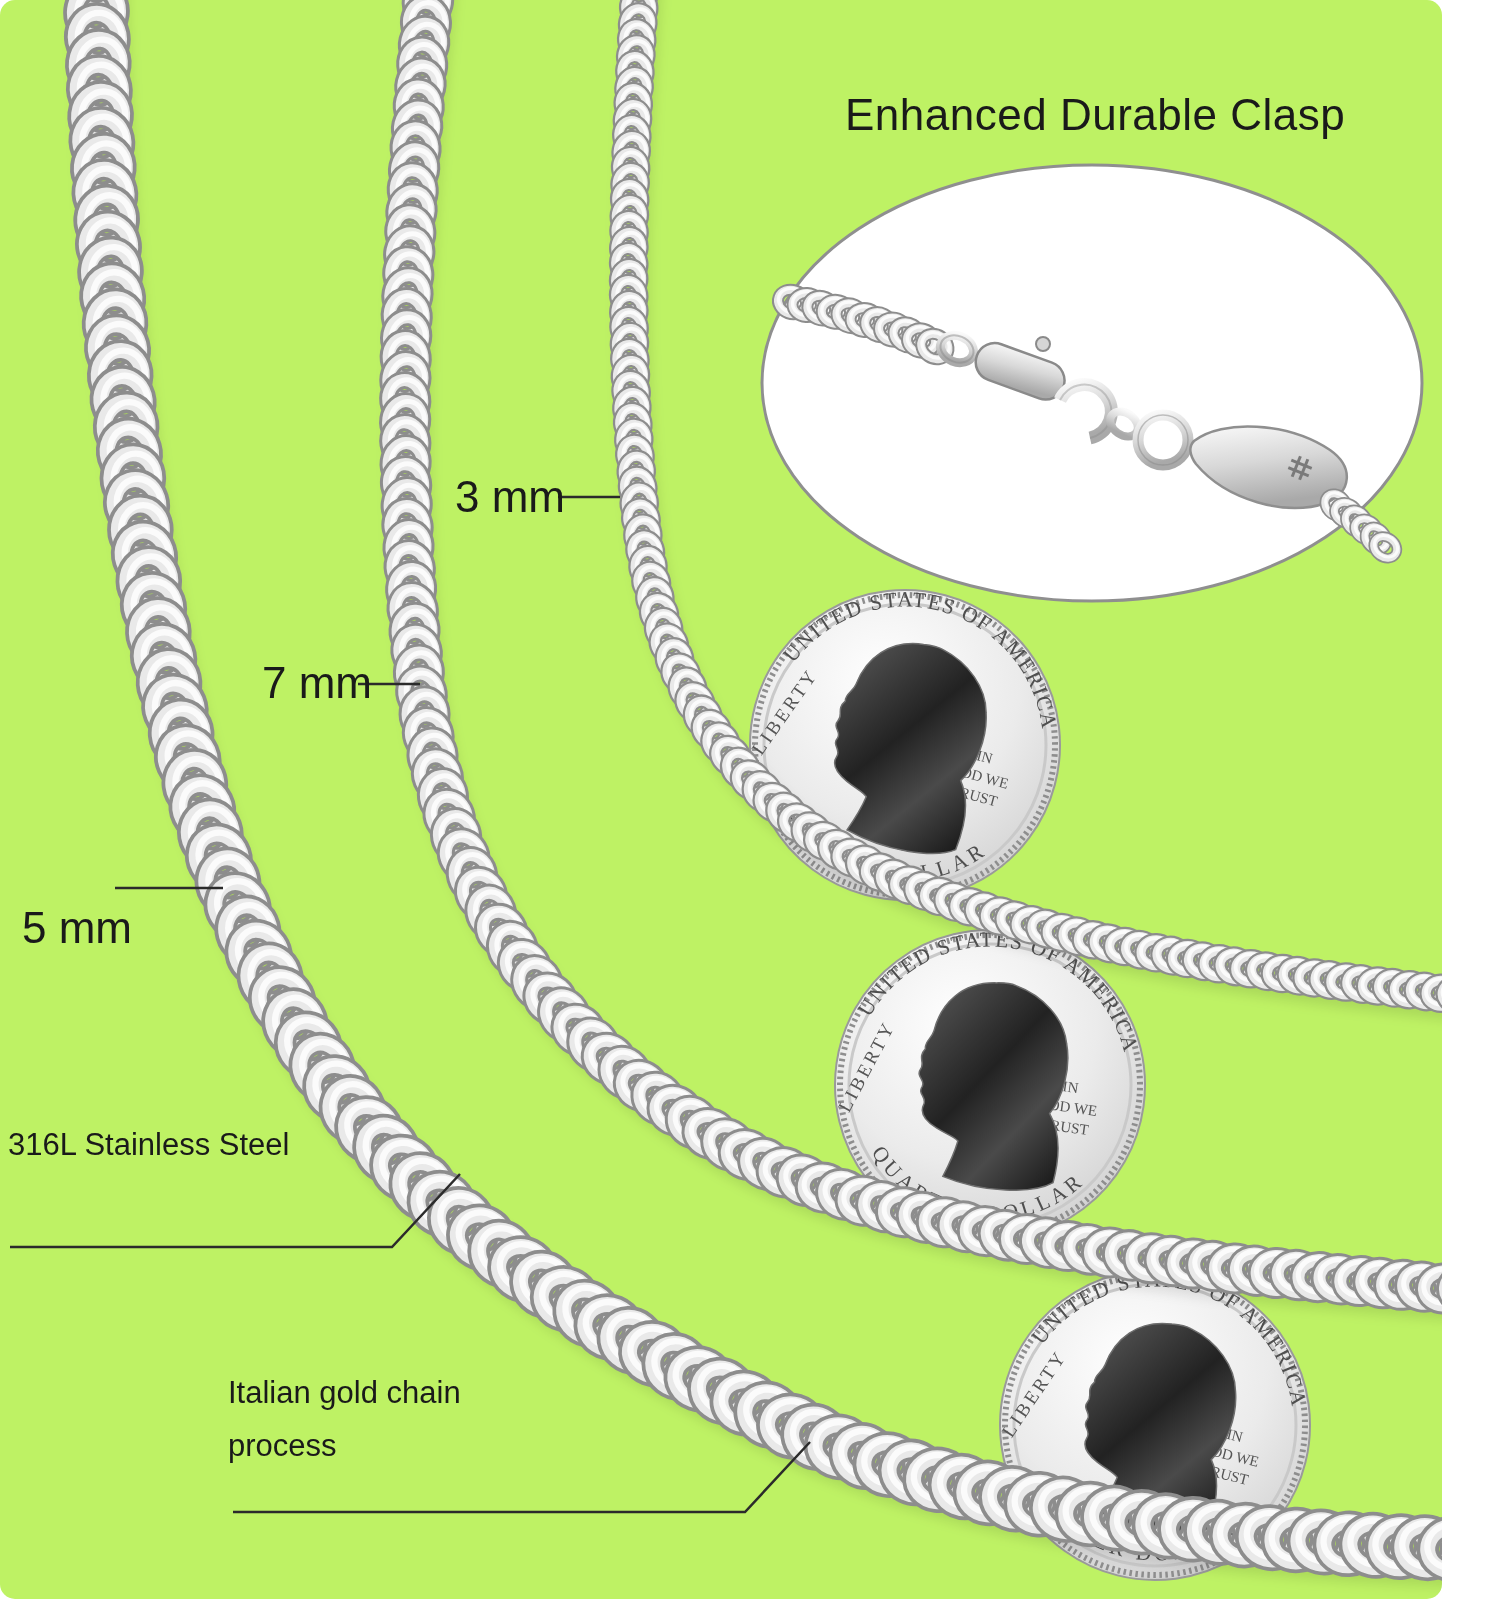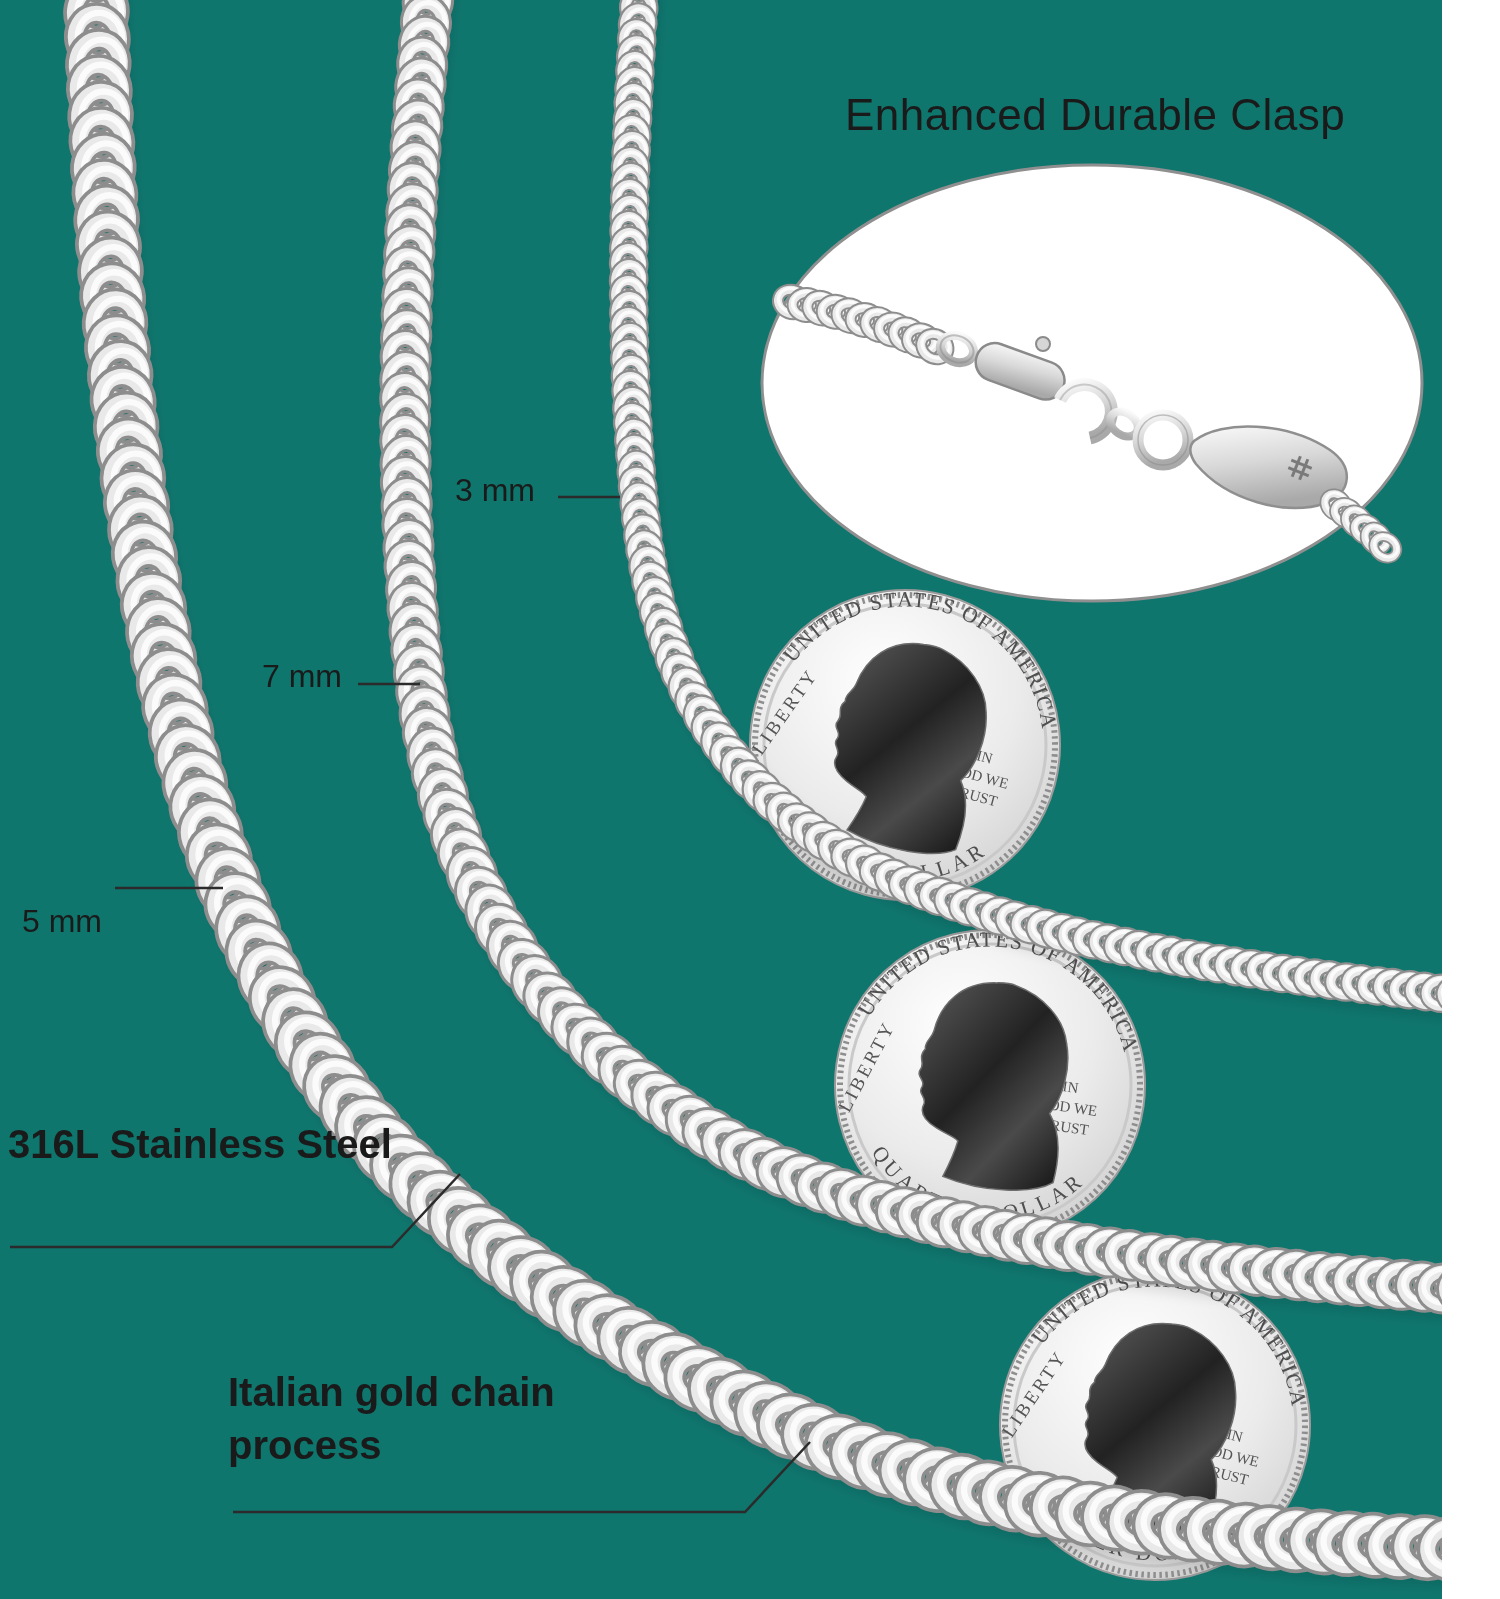"Enhanced Durable Clasp" .stage { background: #0f766e -> #bef264; border-radius: none -> 15px }
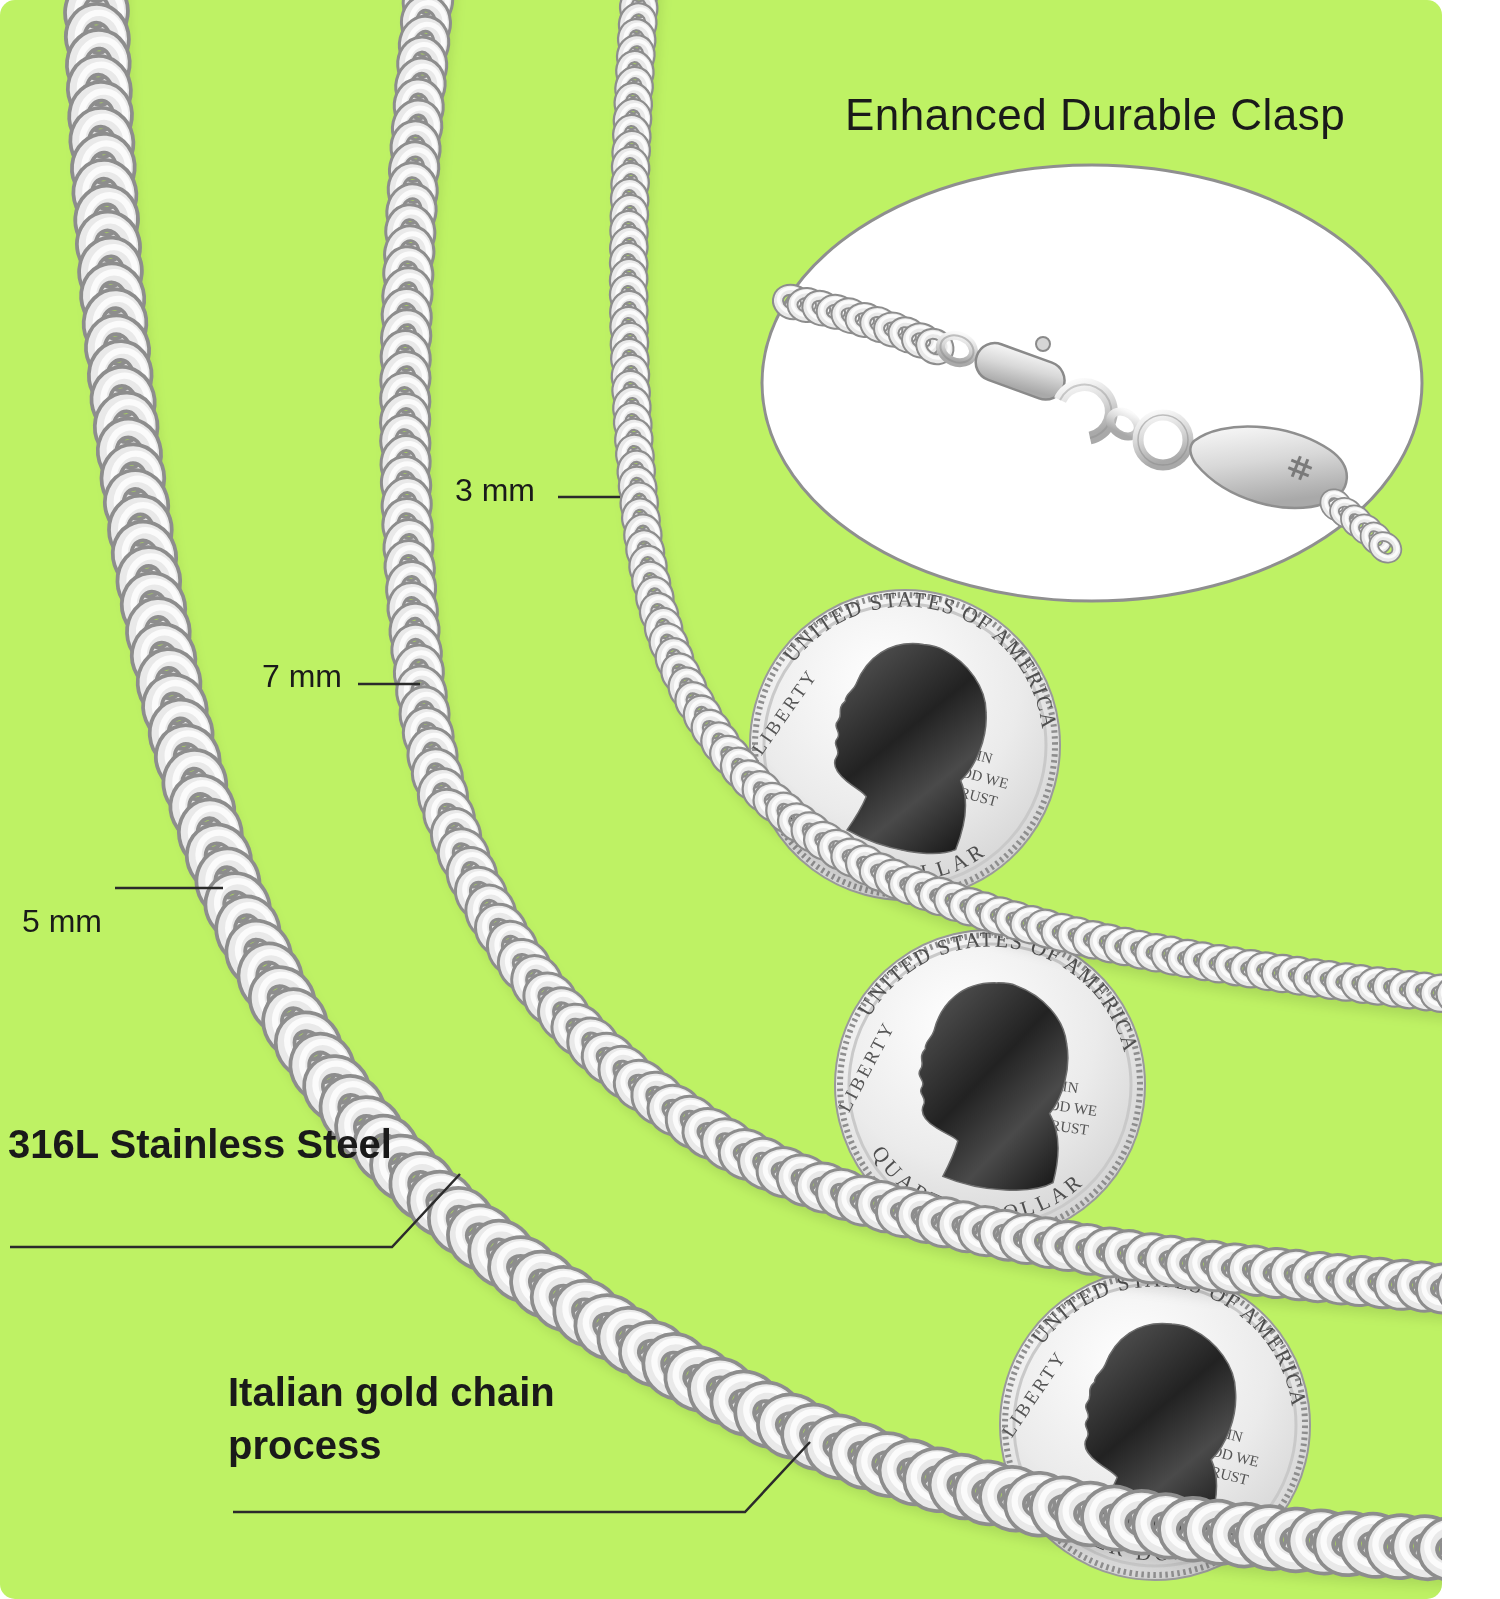"3 mm" .label.size { font-size: 32px -> 44px }
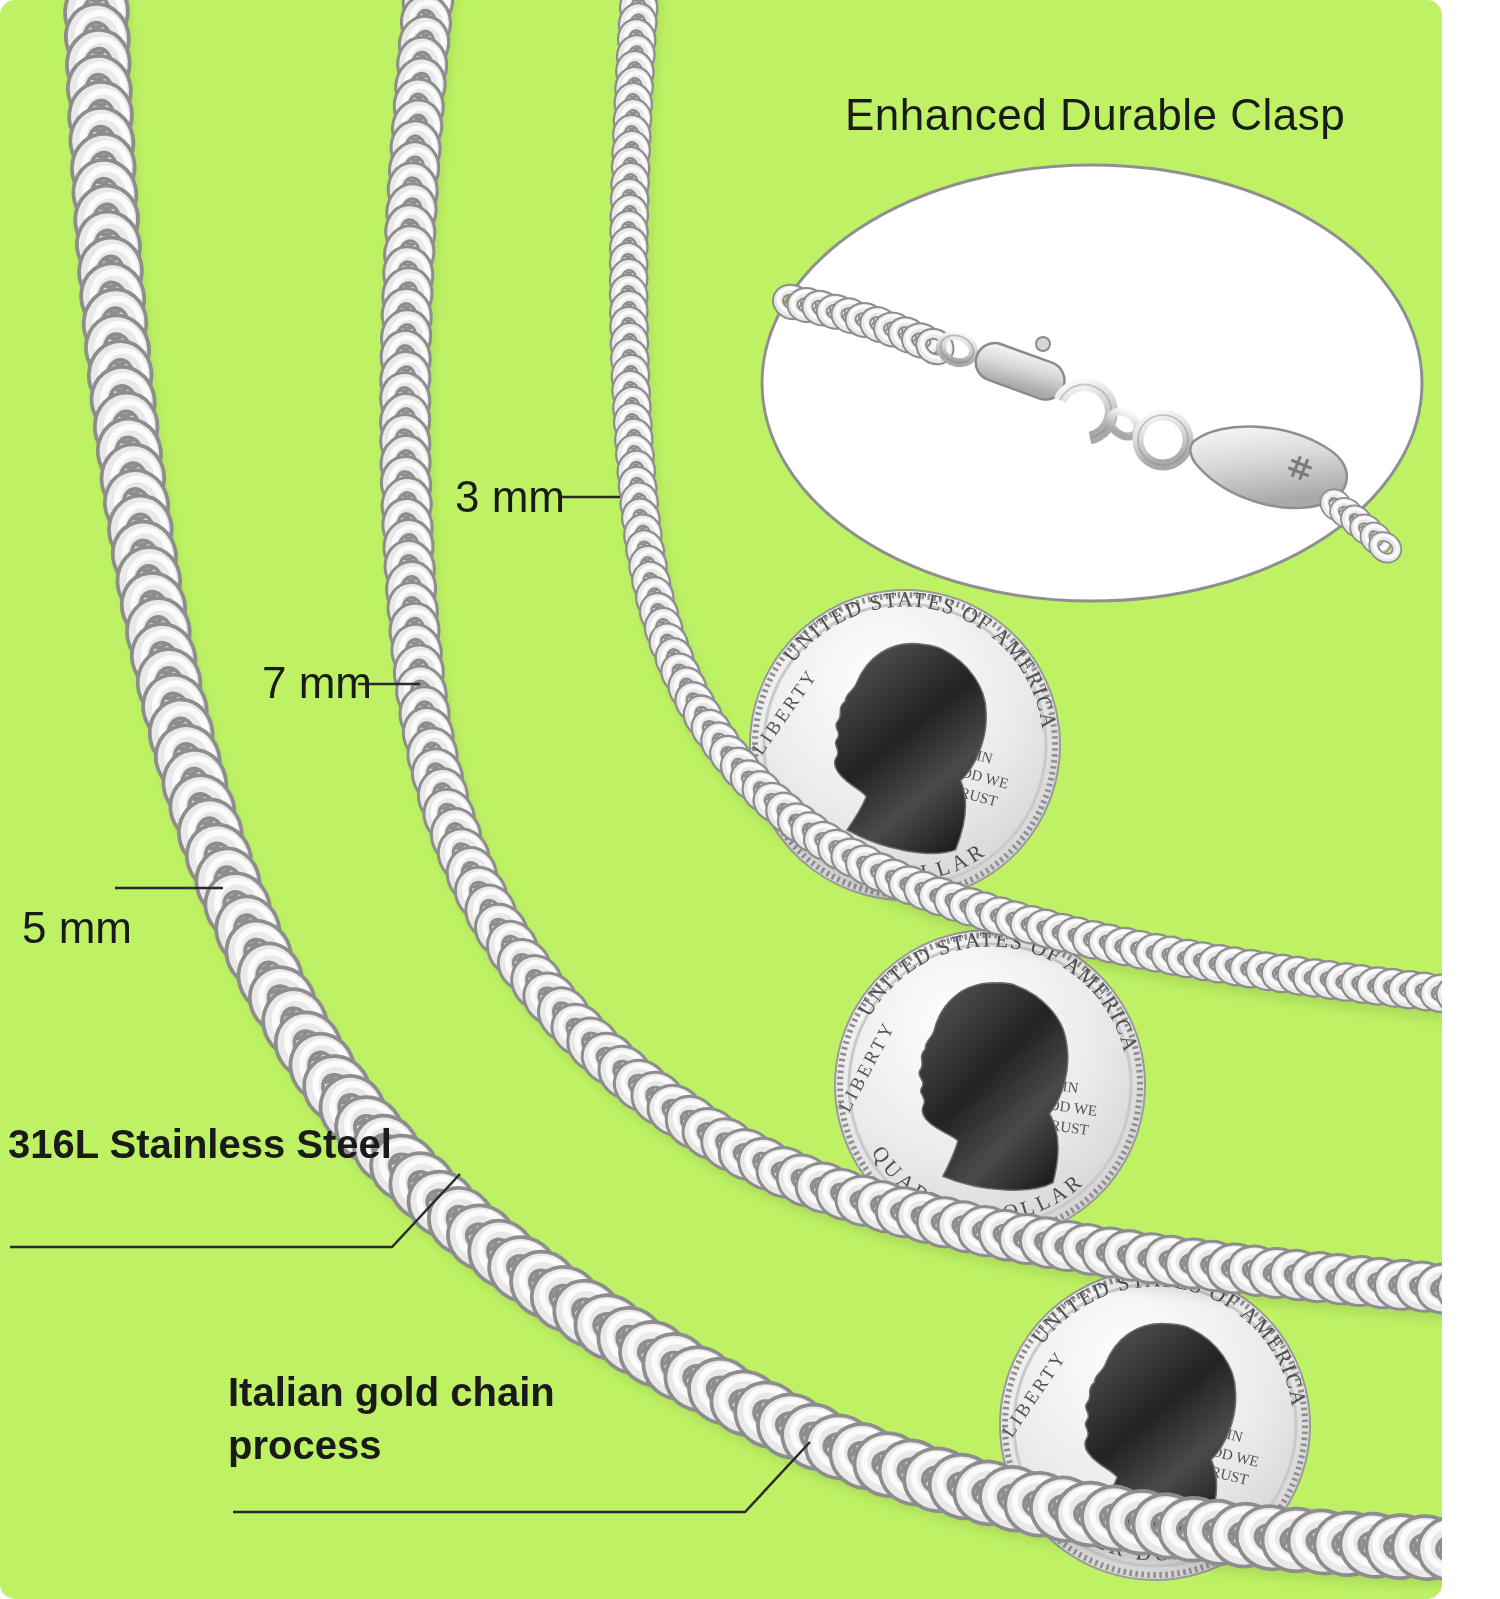"316L Stainless Steel" .label.feature { font-size: 40px -> 31px; font-weight: bold -> none }
